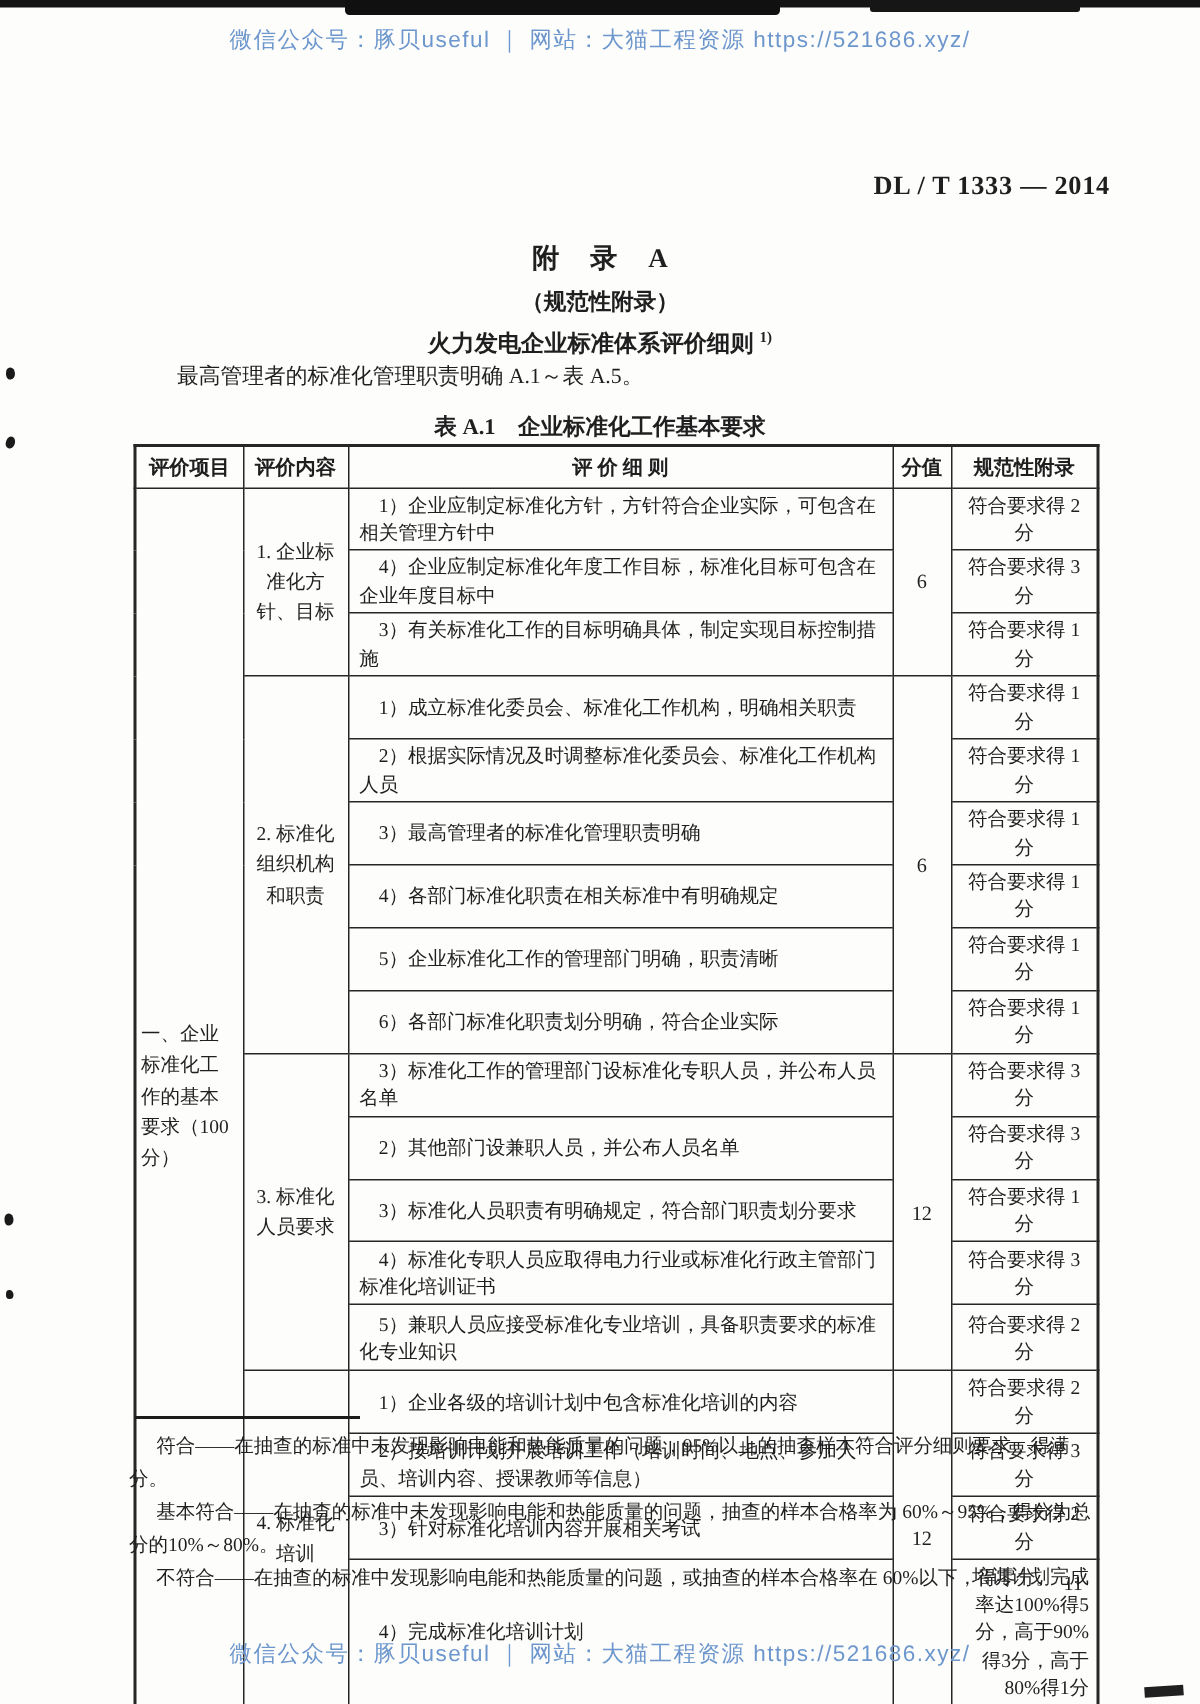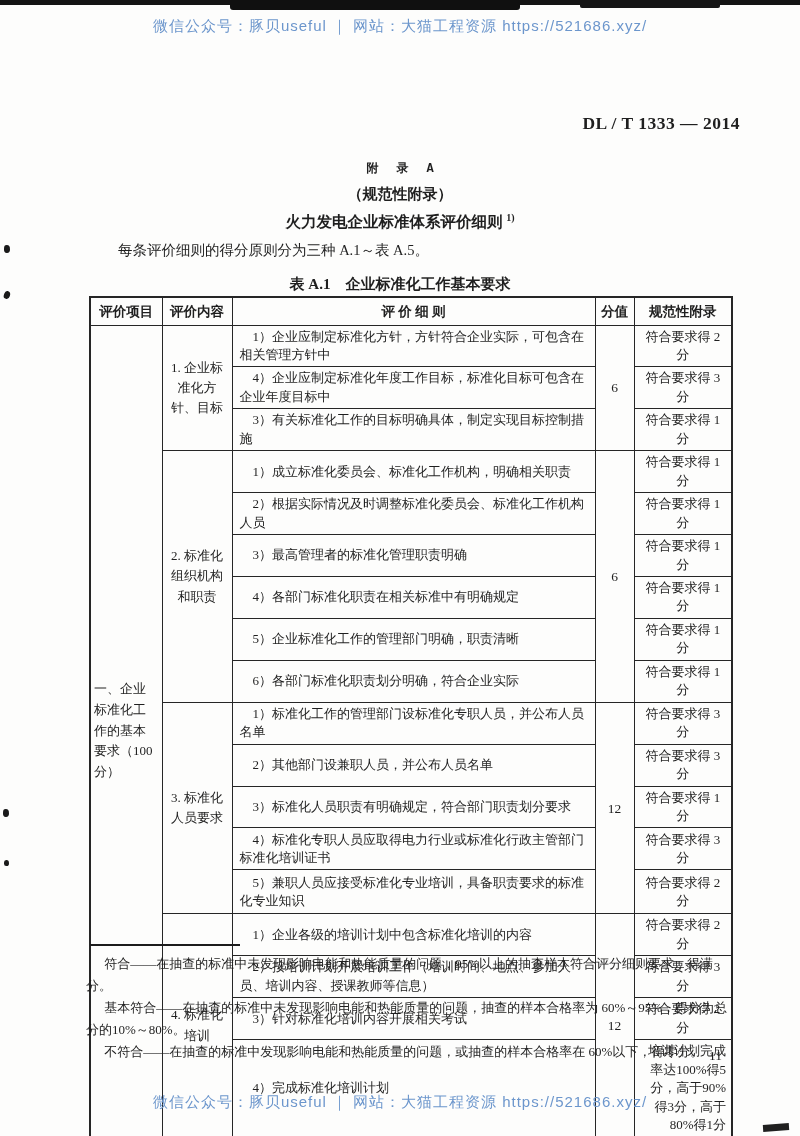"附 录 A" .title-main { font-family: Liberation Mono, monospace -> none; font-size: 12px -> 18px }
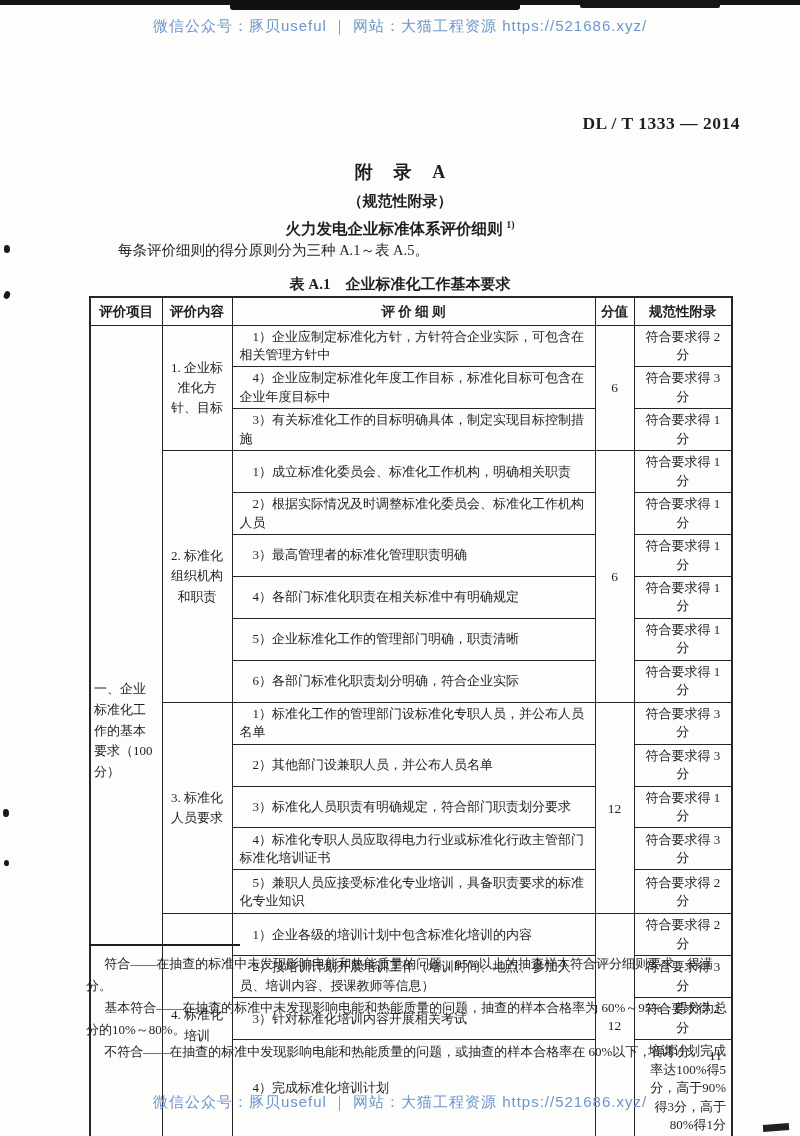"每条评价细则的得分原则分为三种 A.1～表 A.5。" div.intro { text: 每条评价细则的得分原则分为三种 -> 最高管理者的标准化管理职责明确 }
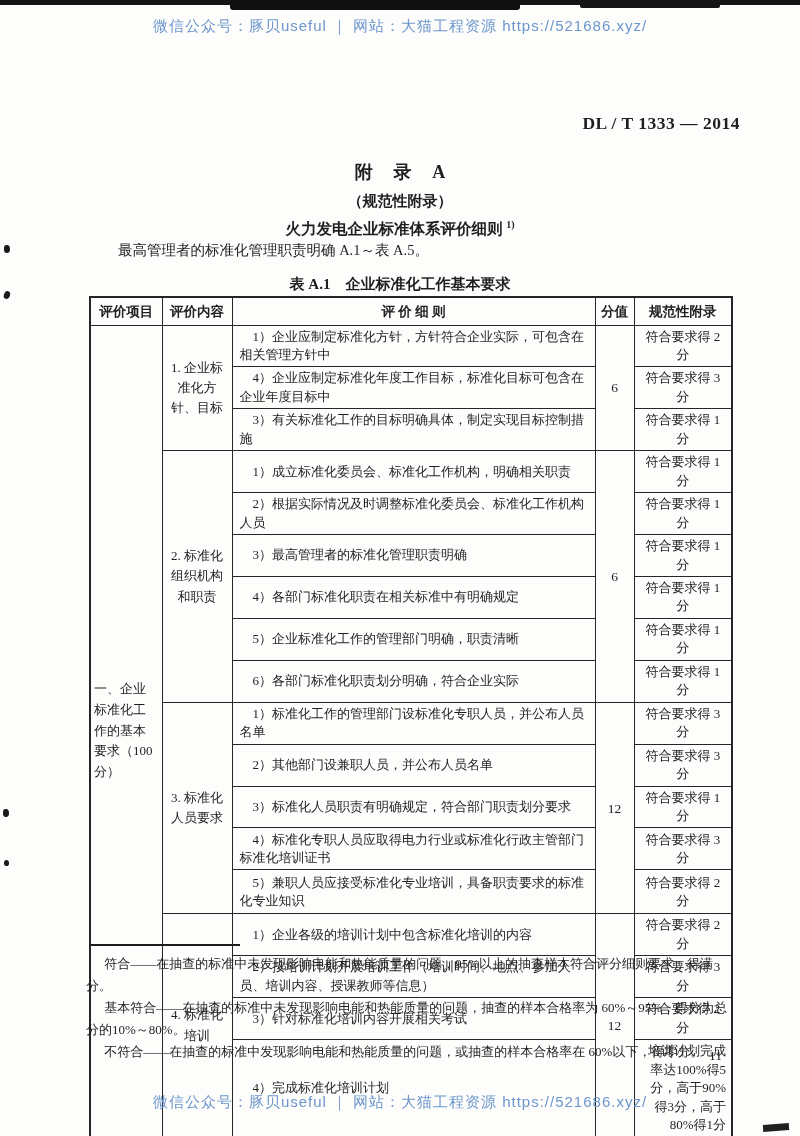"1）标准化工作的管理部门设标准化专职人员，并公布人员名单" div { text: 1 -> 3 }
